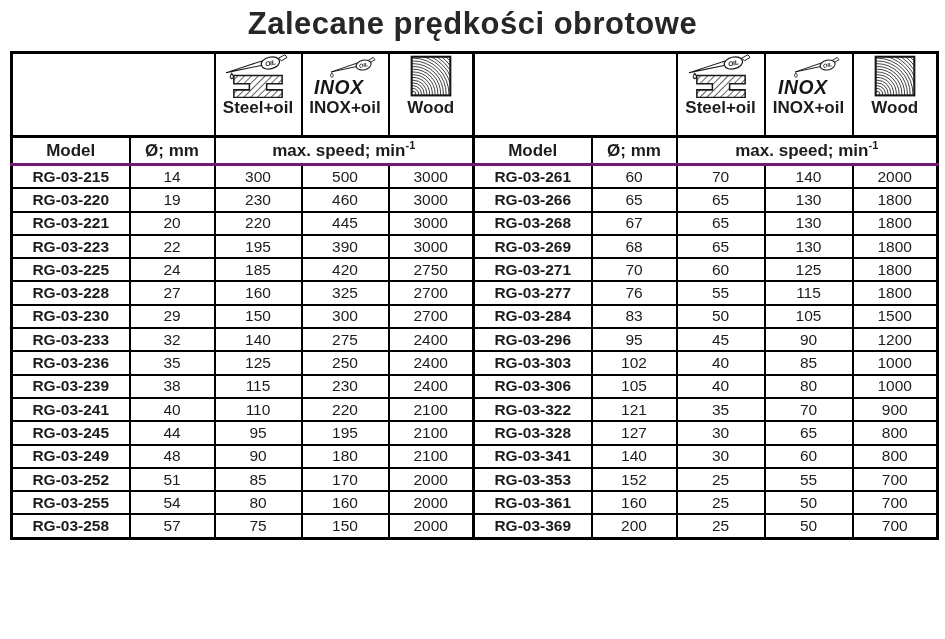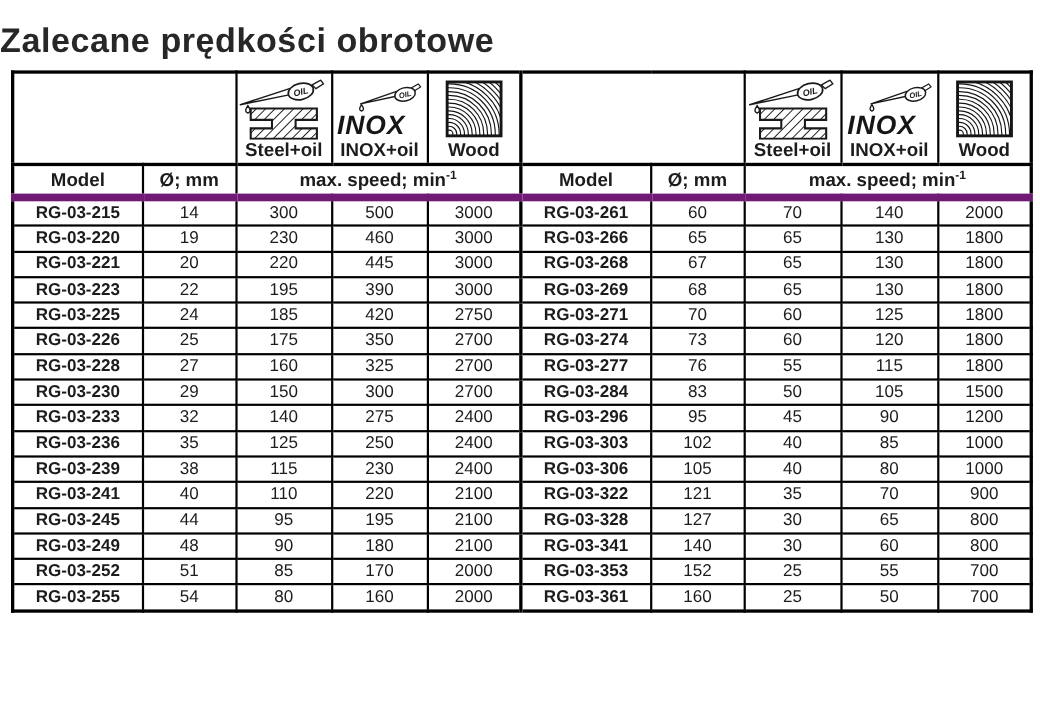"Zalecane prędkości obrotowe" .page-title { margin: 19px 0 9px 0 -> 6px 0 9px 0; text-align: left -> center }
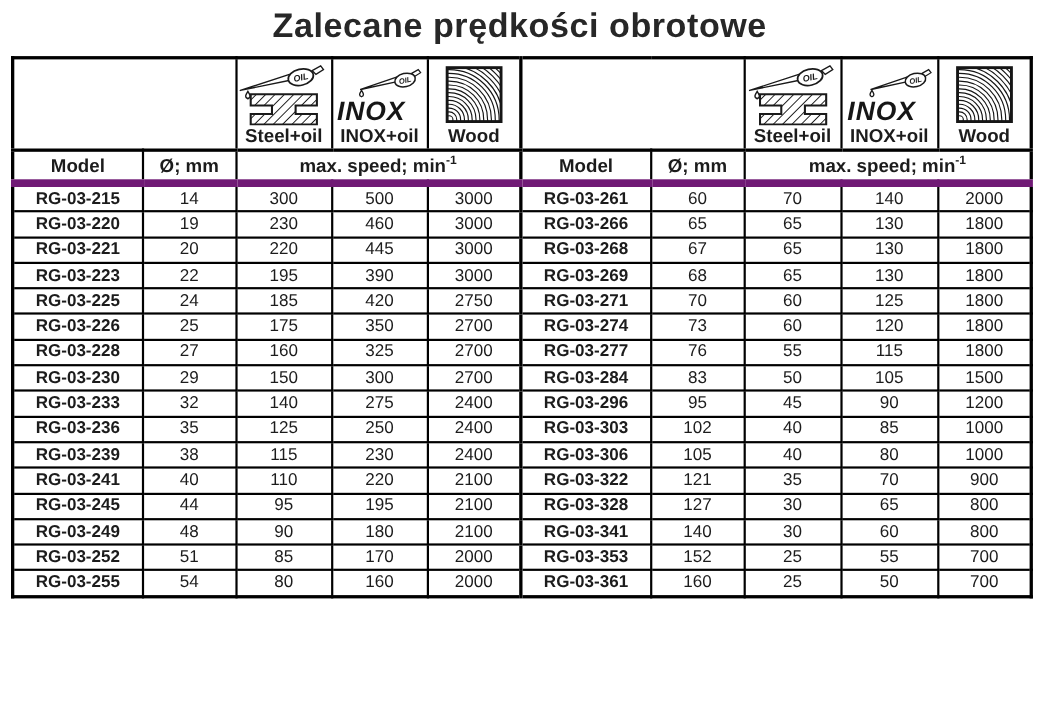"Steel+oil" .icon-label { padding-bottom: 2px -> 18px }
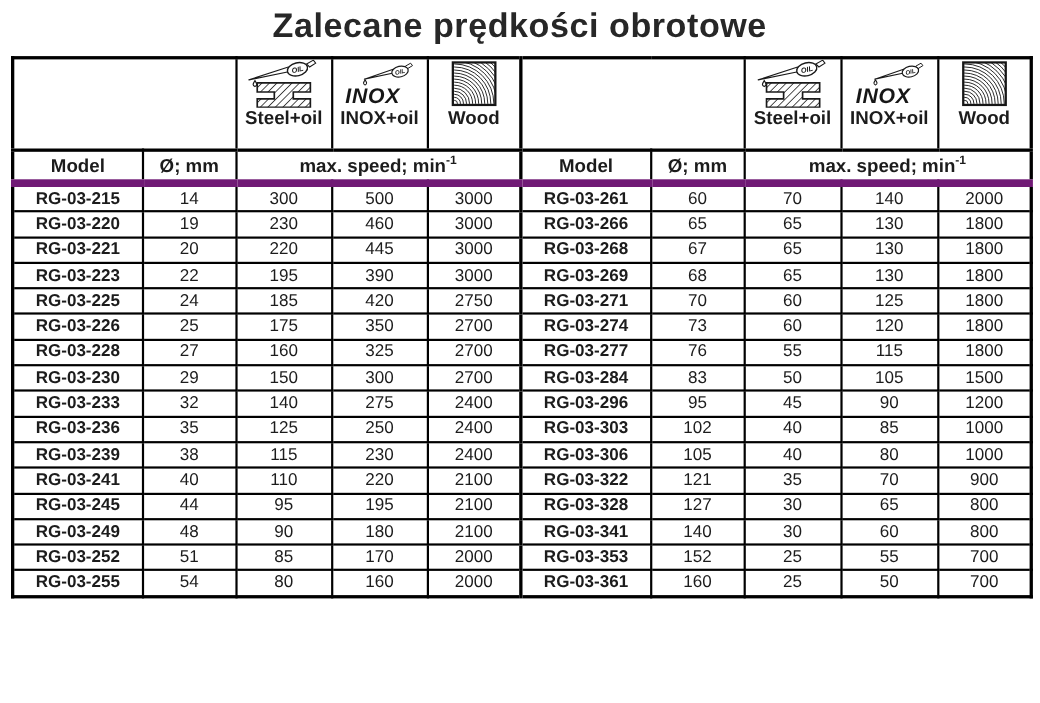"Model" tr.sub-header th { border-bottom: 7px solid #701a75 -> 3px solid #701a75 }
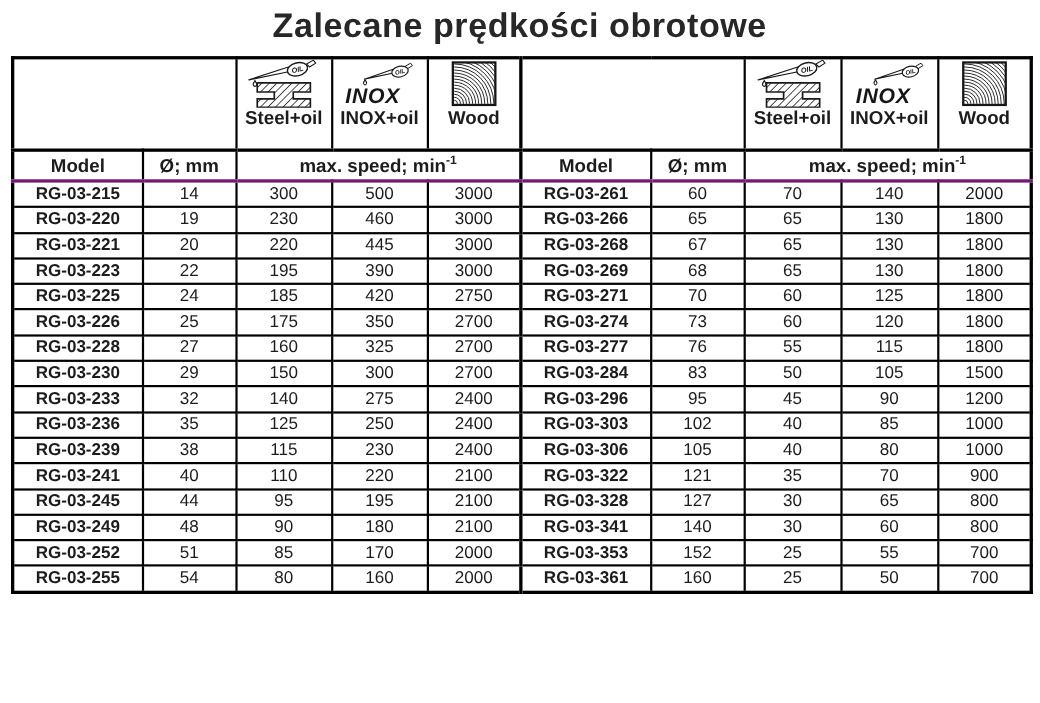"RG-03-226" tr { html: <tr> <td>RG-03-226</td> <td>25</td> <td>175</td> <td>350</td> <td>2700</td> <td>RG-03-274</td> <td>73</td> <td>60</td> <td>120</td> <td>1800</td> </tr> -> none }
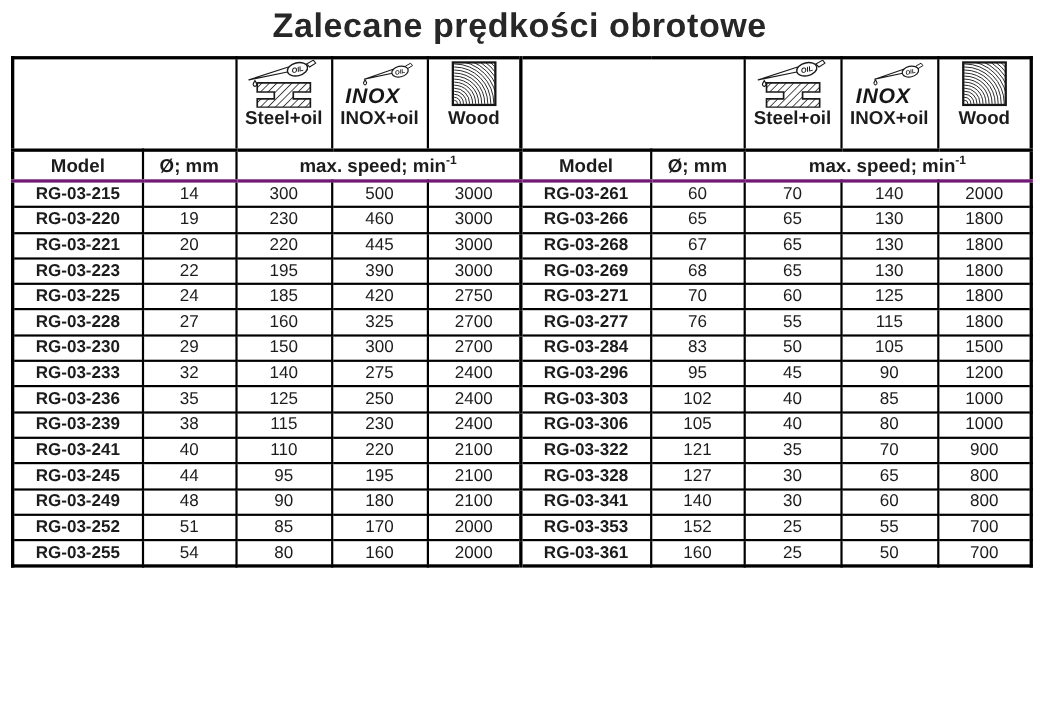"RG-03-258" tr { html: none -> <tr> <td>RG-03-258</td> <td>57</td> <td>75</td> <td>150</td> <td>2000</td> <td>RG-03-369</td> <td>200</td> <td>25</td> <td>50</td> <td>700</td> </tr> }
